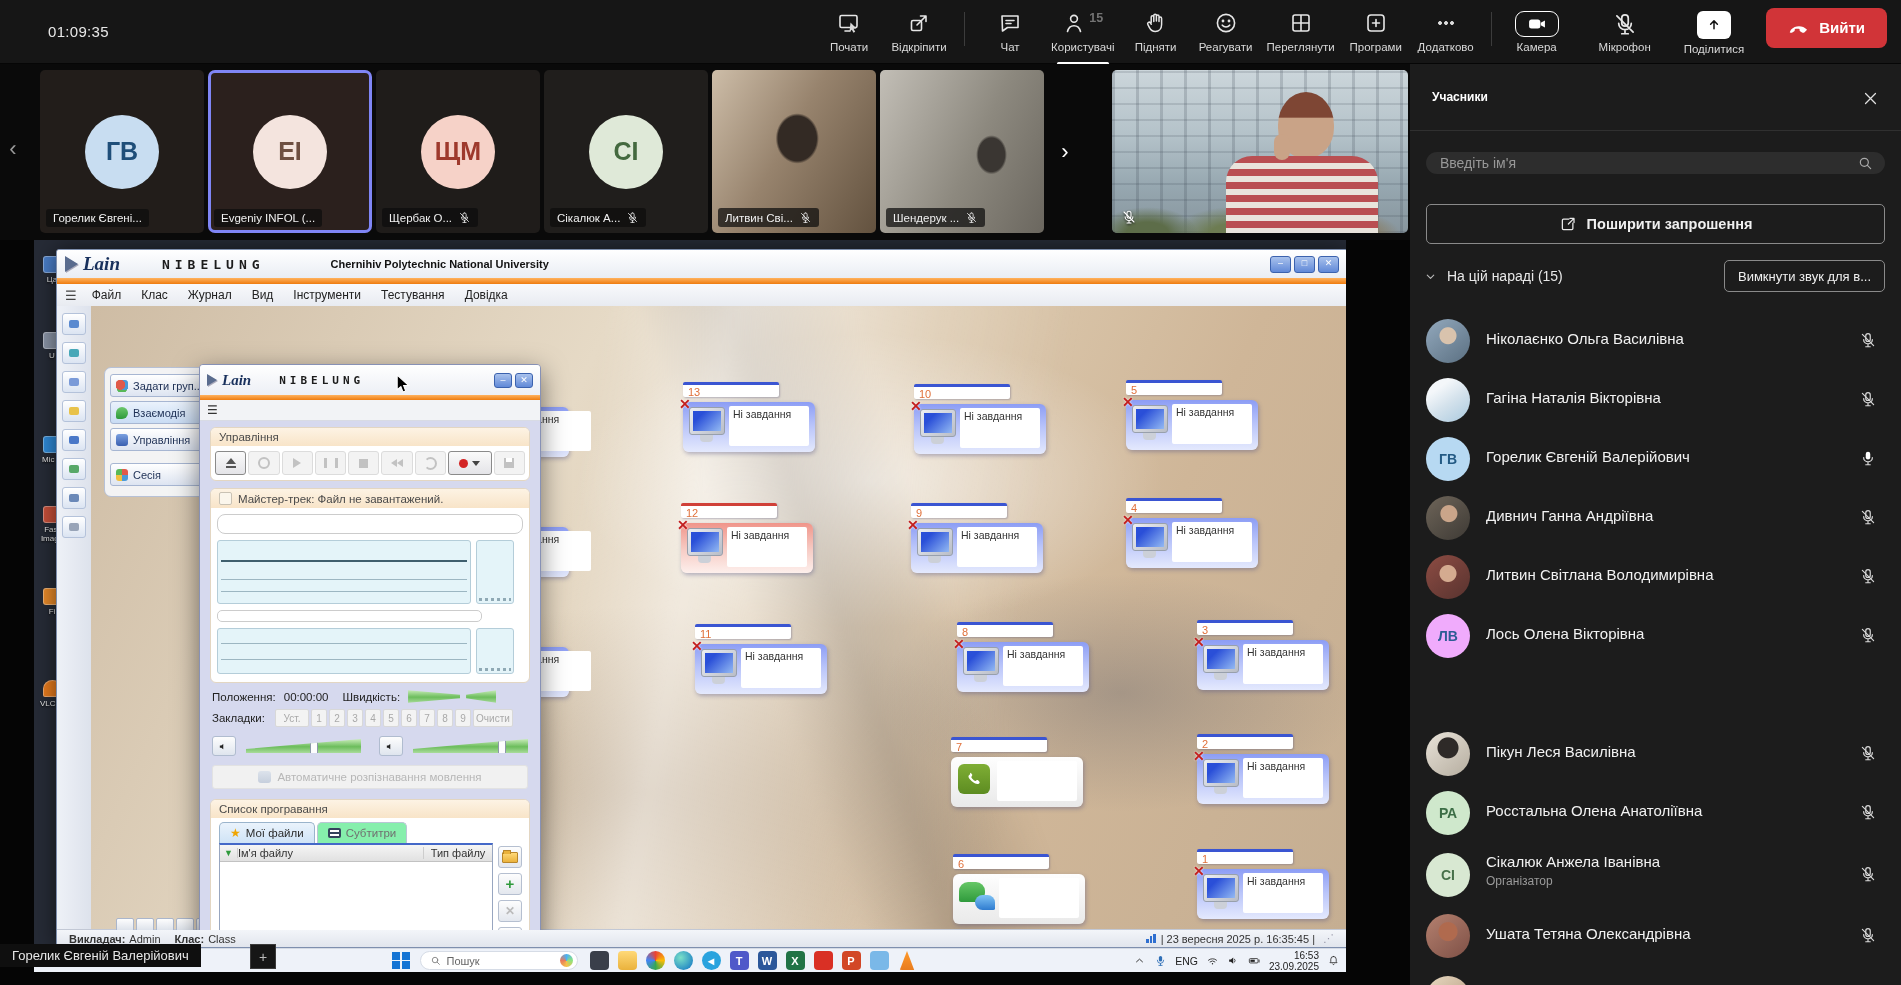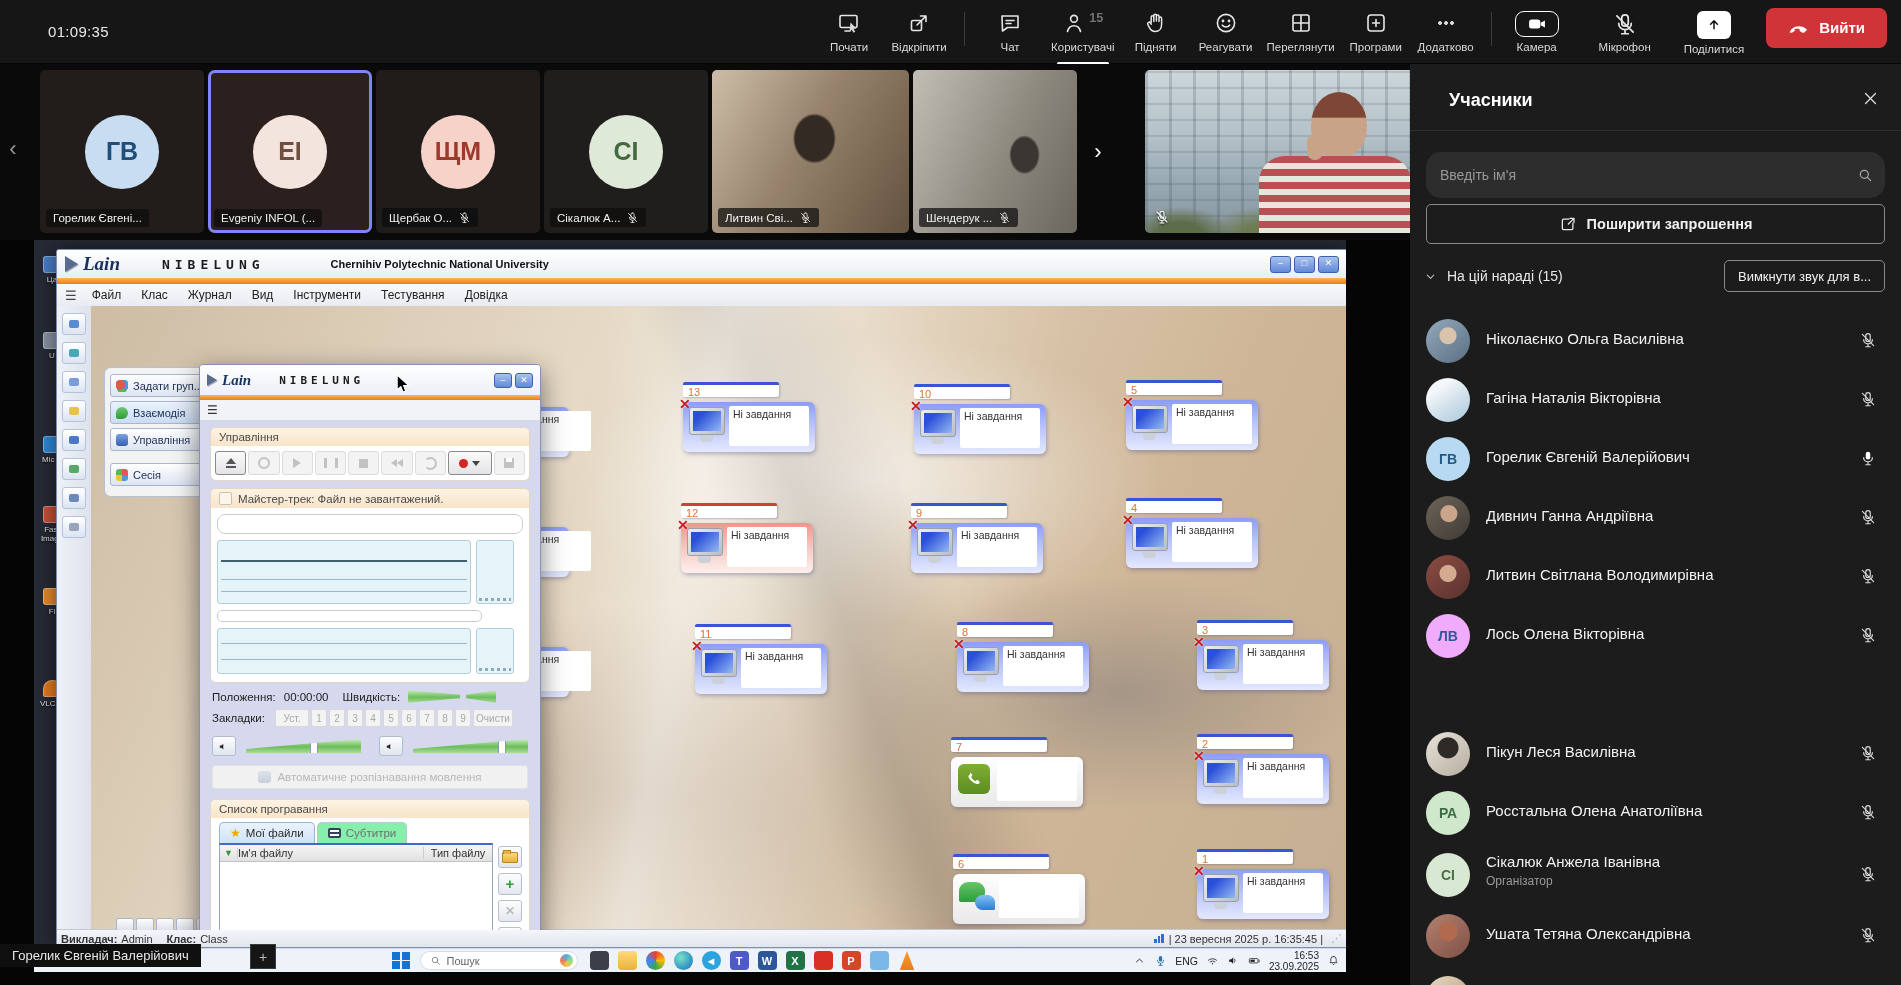"Учасники" .p-title { font-size: 18px -> 12px; margin-left: 17px -> none }
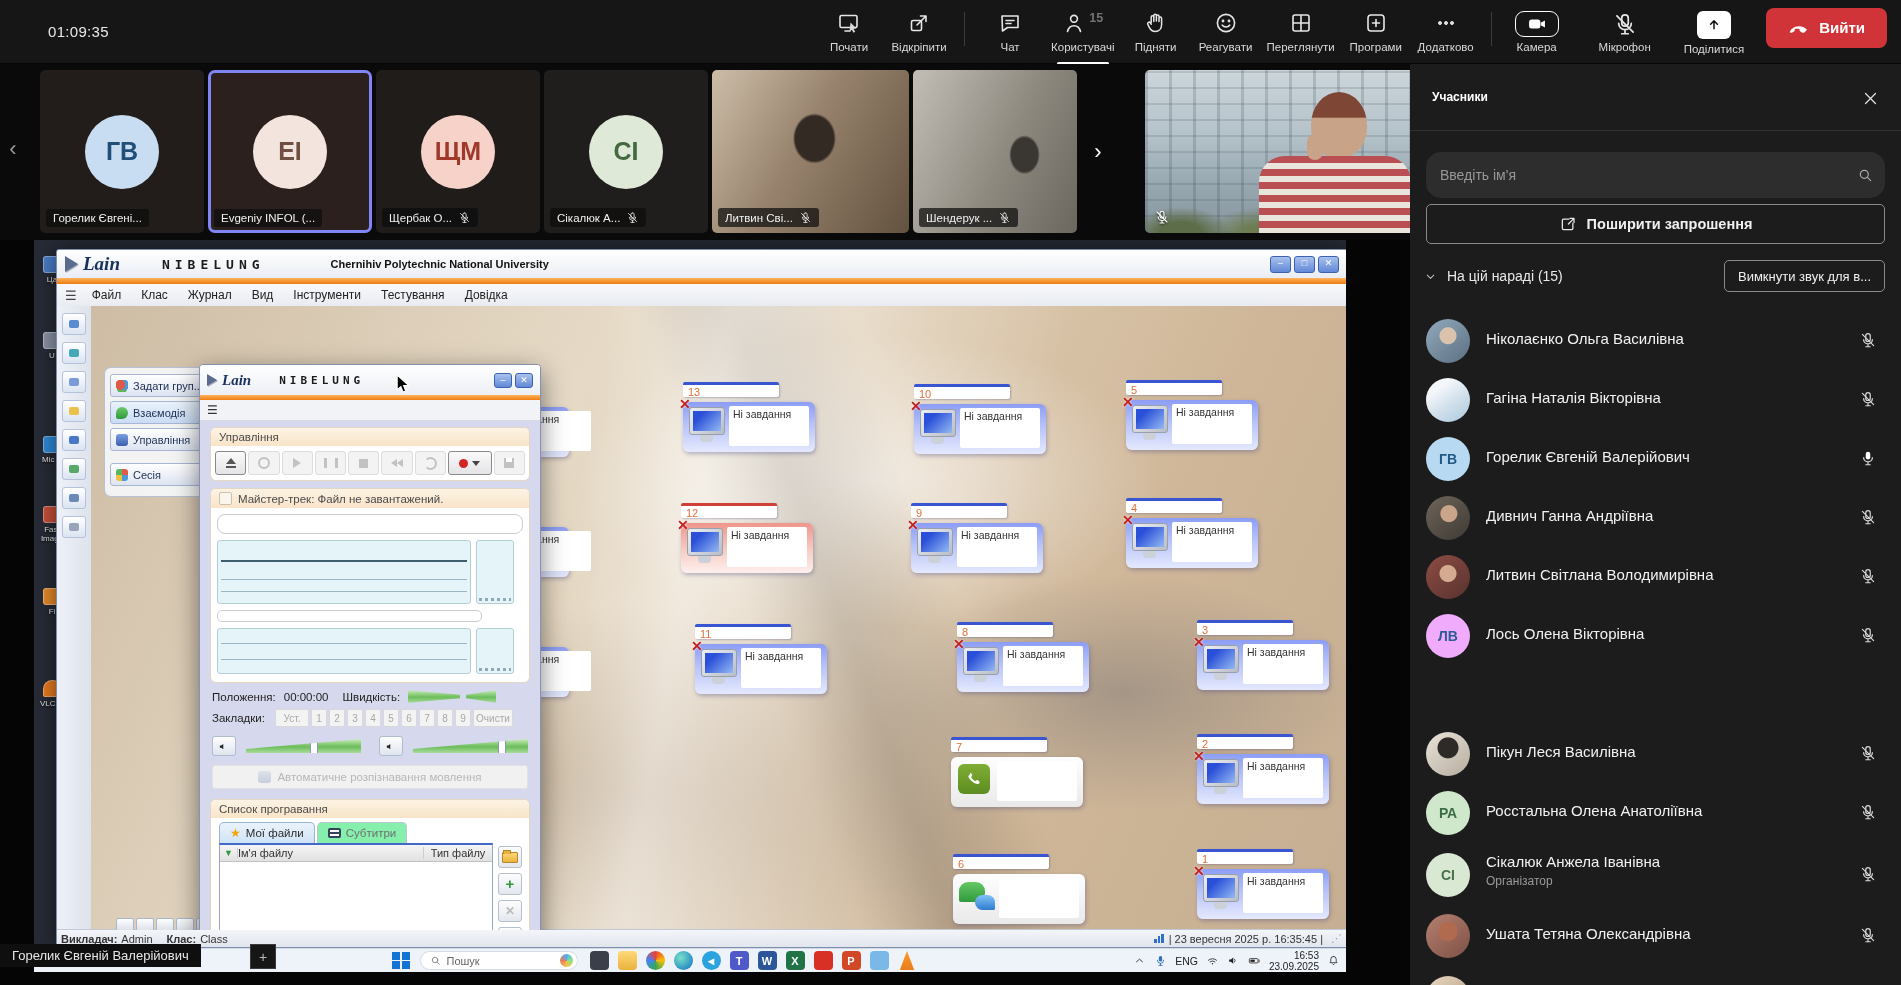"Введіть ім'я" .p-search { height: 46px -> 22px }
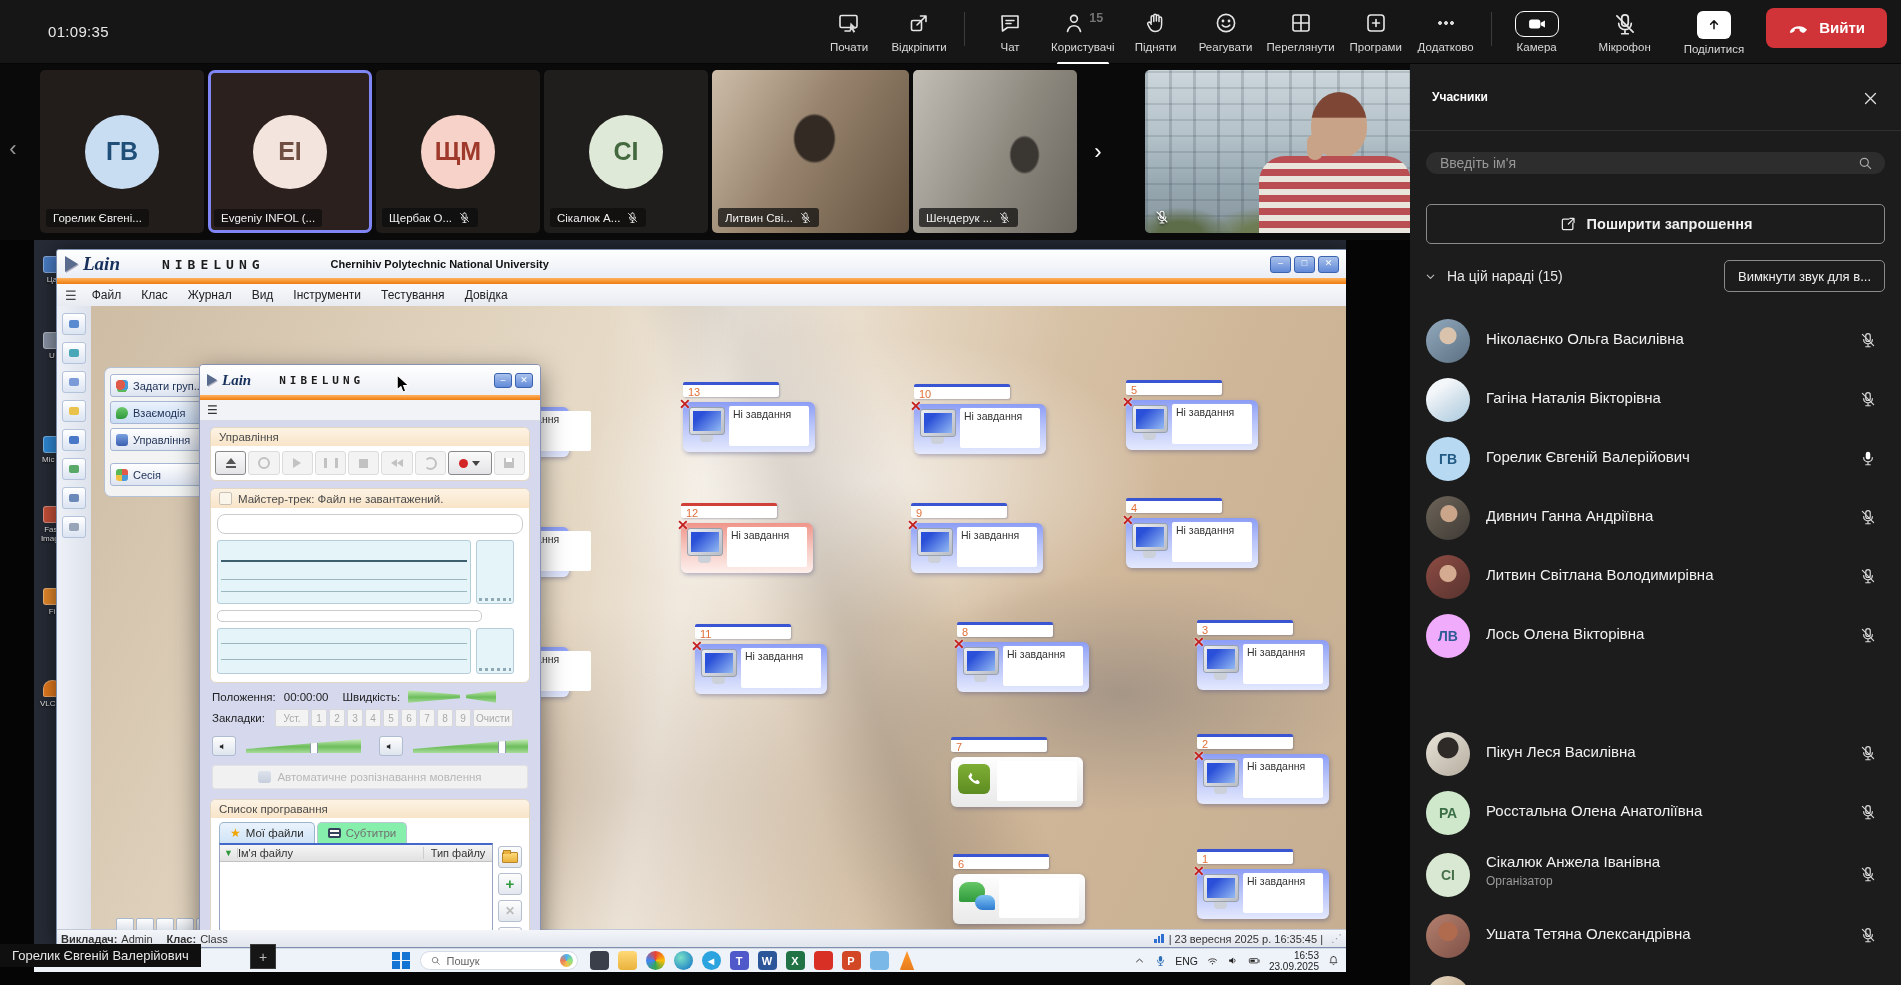"Литвин Сві..." .vid-lytvyn { padding-left: 33px -> none }
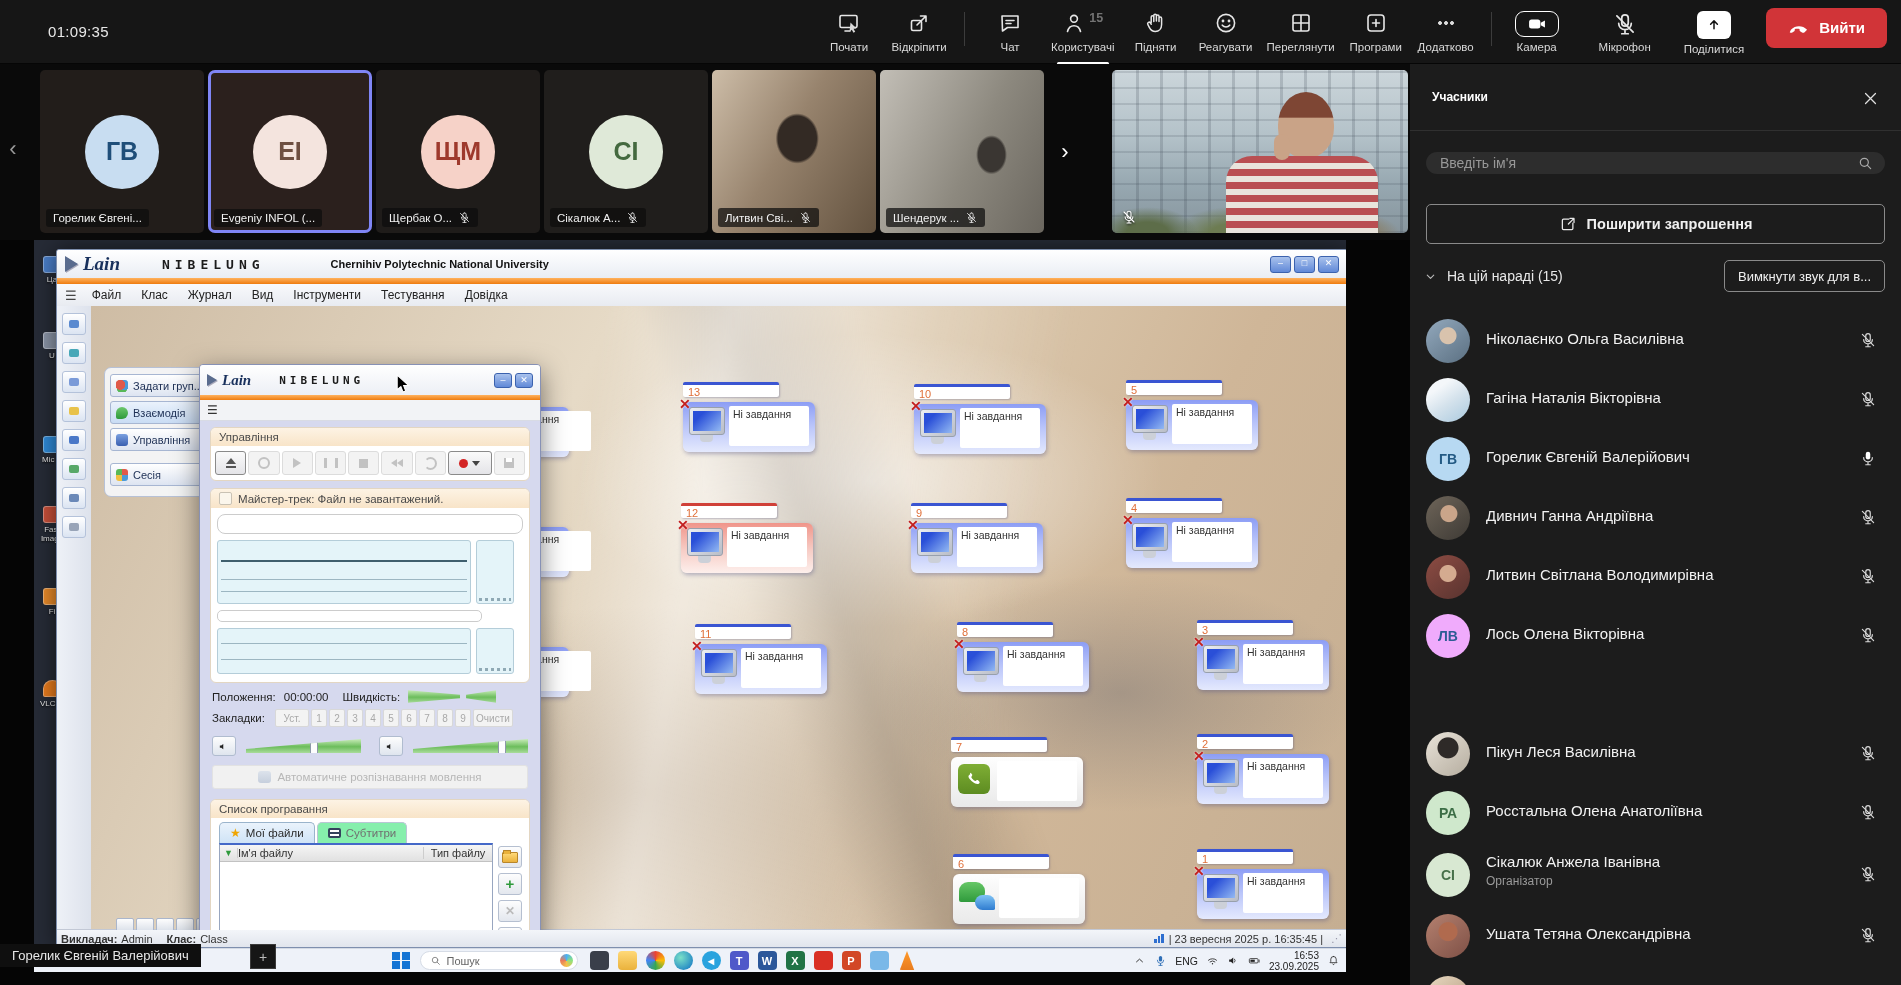"Викладач:" .w-status { padding: 0 4px -> 0 12px }
